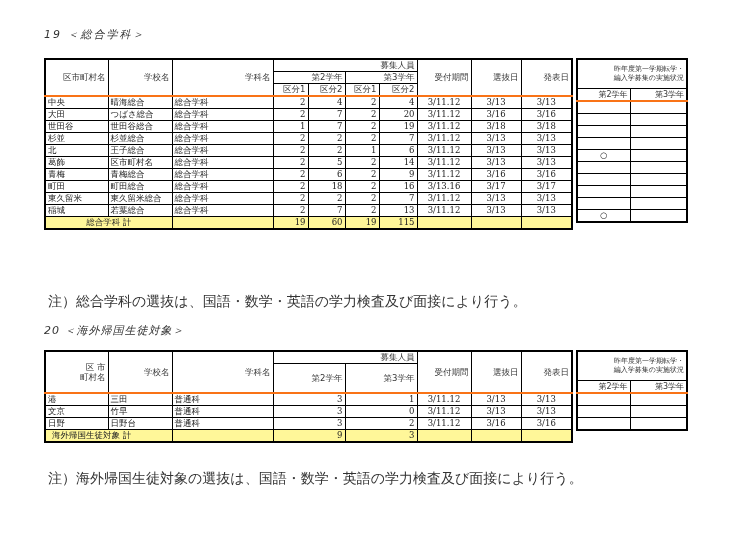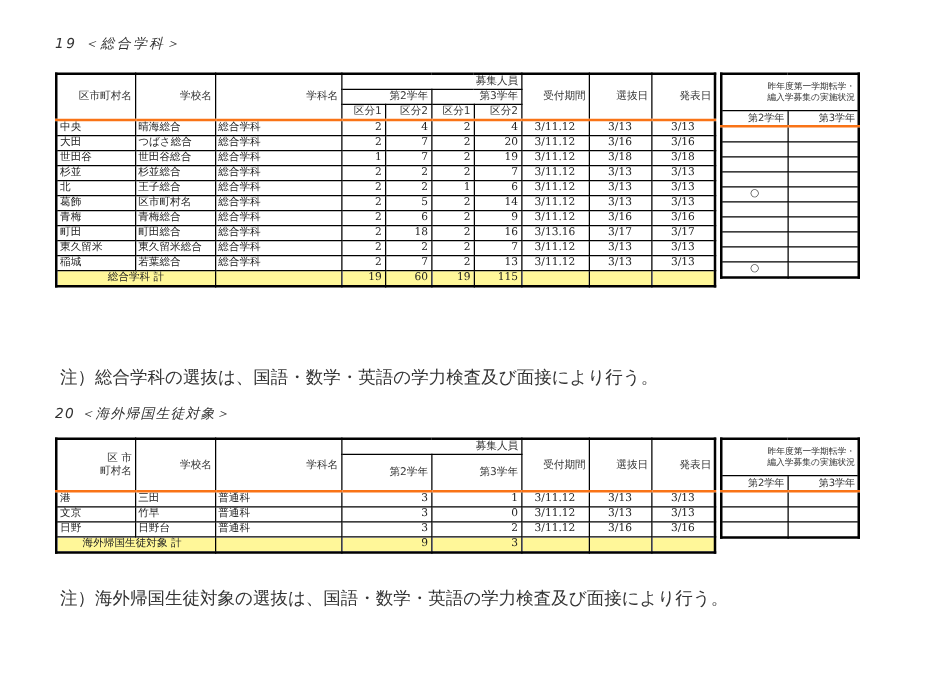"海外帰国生徒対象 計" td.txt { padding-left: 20px -> 6px }
